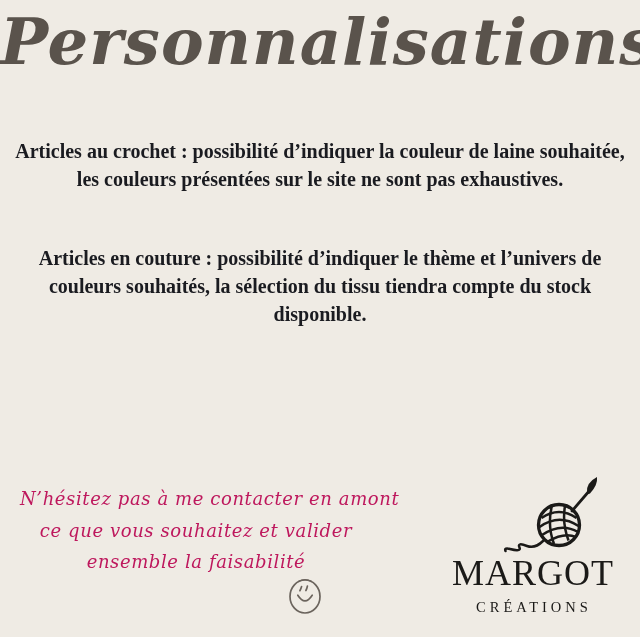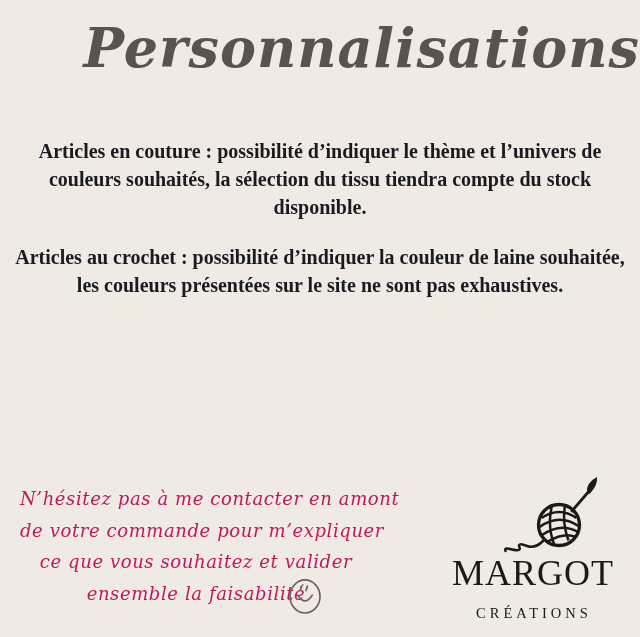"Personnalisations" .title { font-size: 54px -> 64px; top: 16px -> 4px }
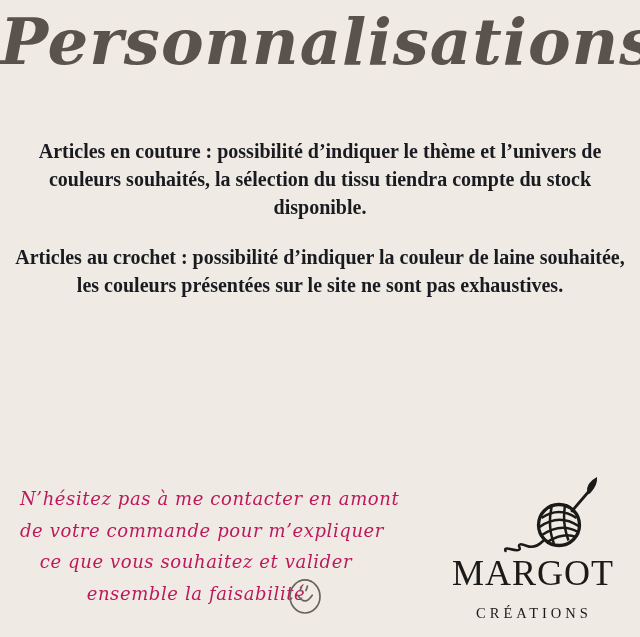"Articles en couture : possibilité" div.para { order: before "Articles au crochet : possibilité" -> after "Articles au crochet : possibilité" }
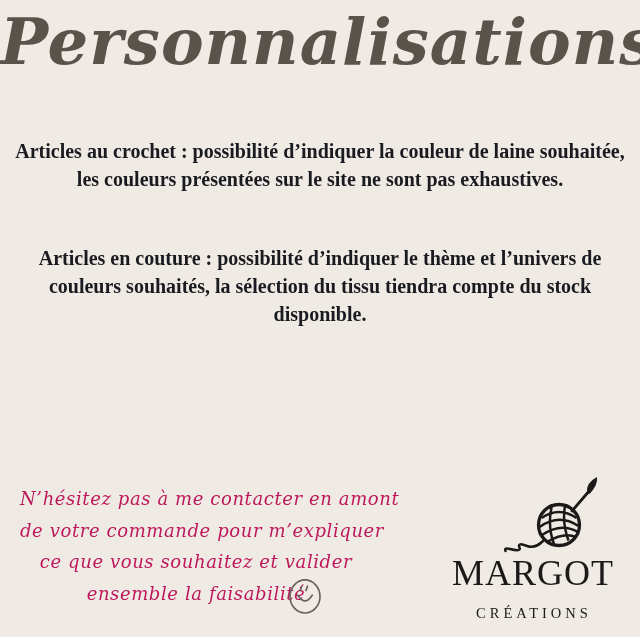"de votre commande pour m’expliquer" div.line { html: <div>de votre commande pour m’expliquer</div> -> none }
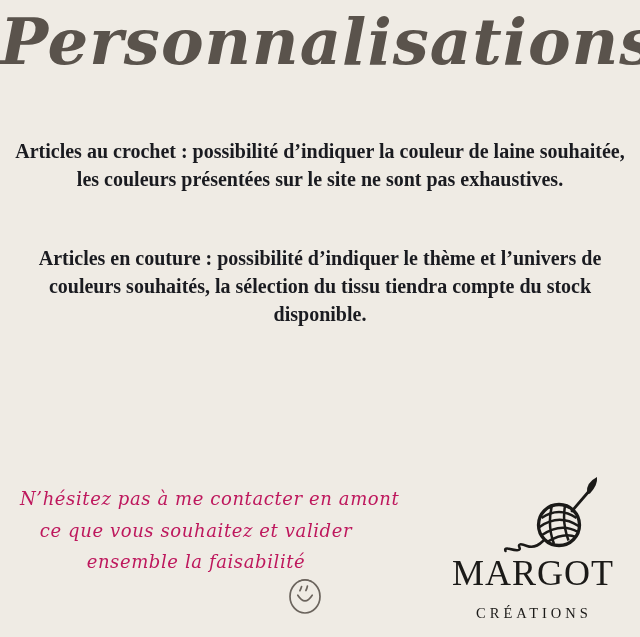"CRÉATIONS" .brand-sub { margin-top: 12px -> 6px }
